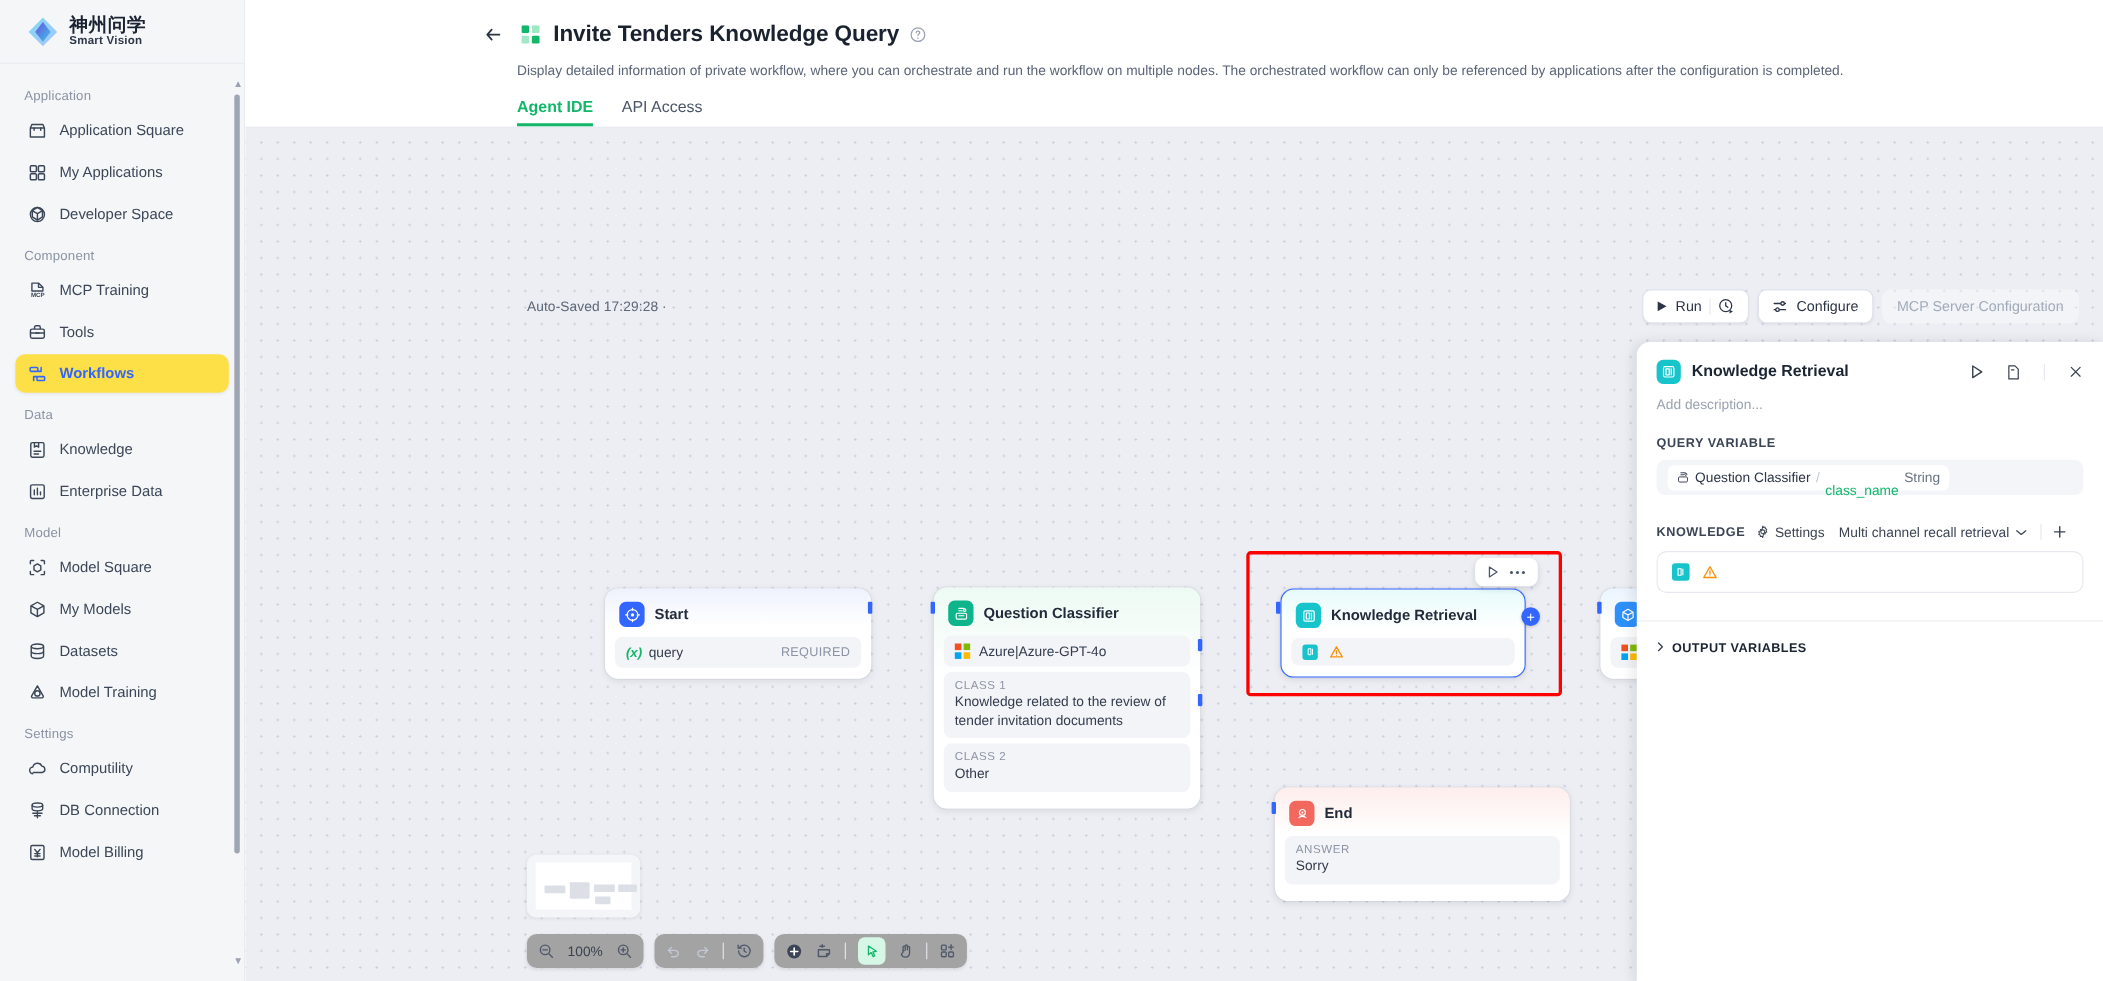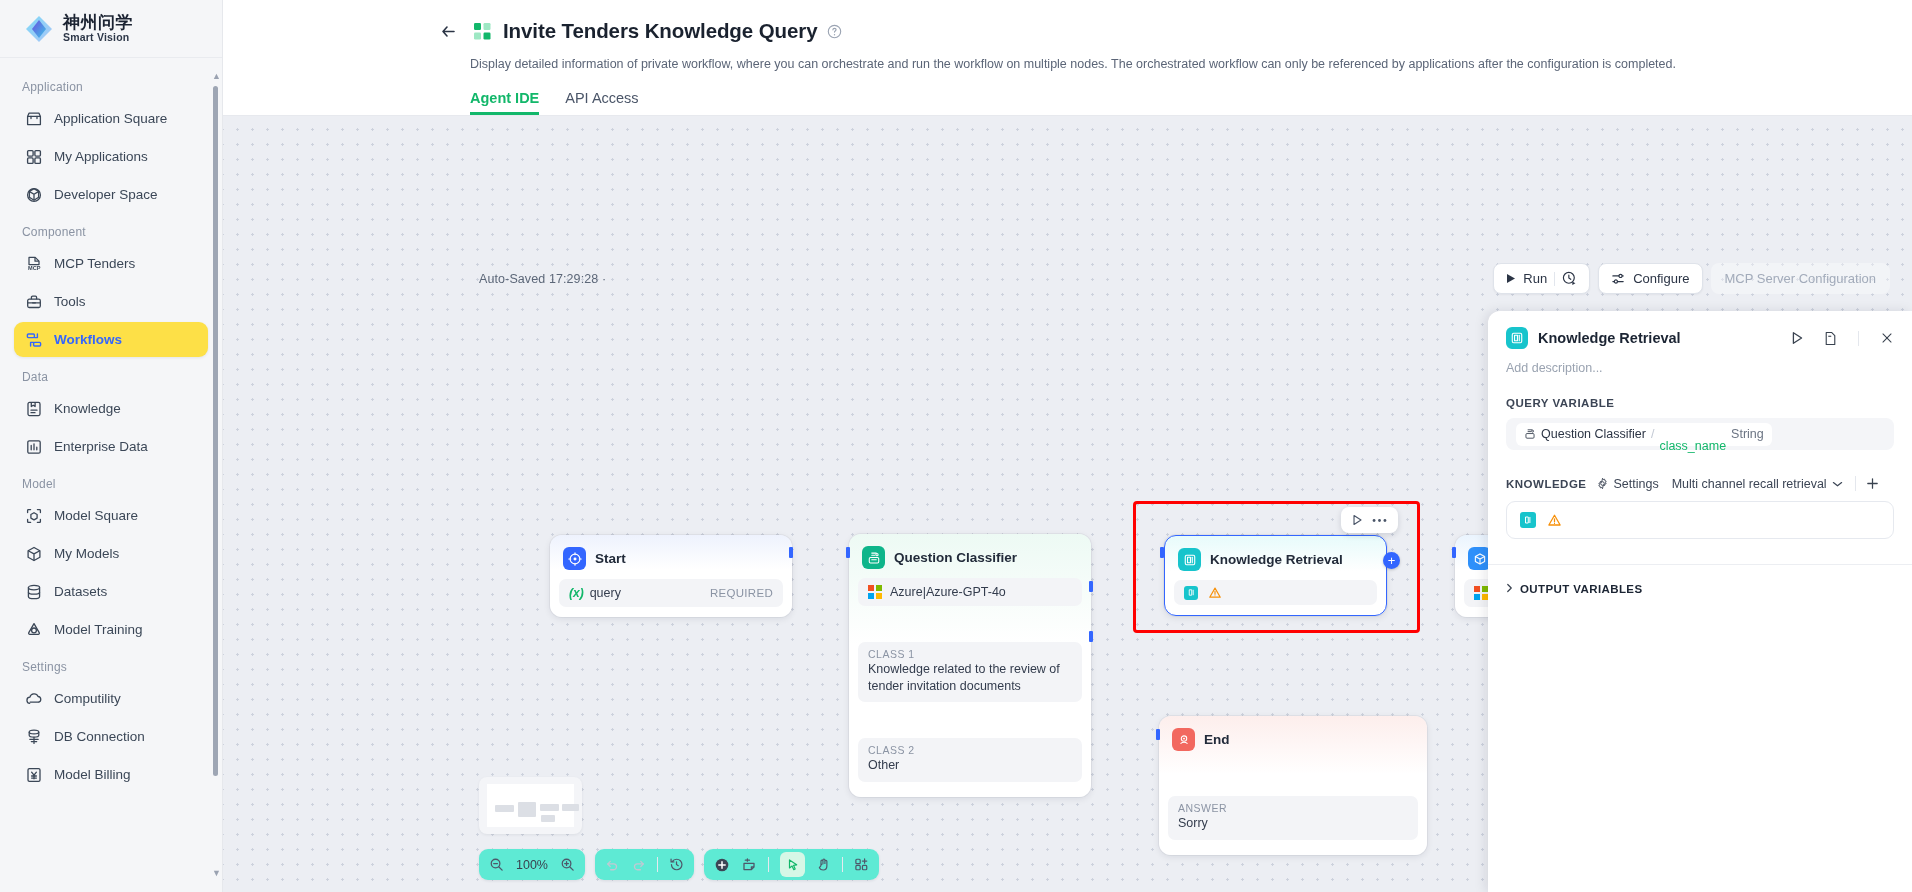"MCP Tenders" span { text: Tenders -> Training }
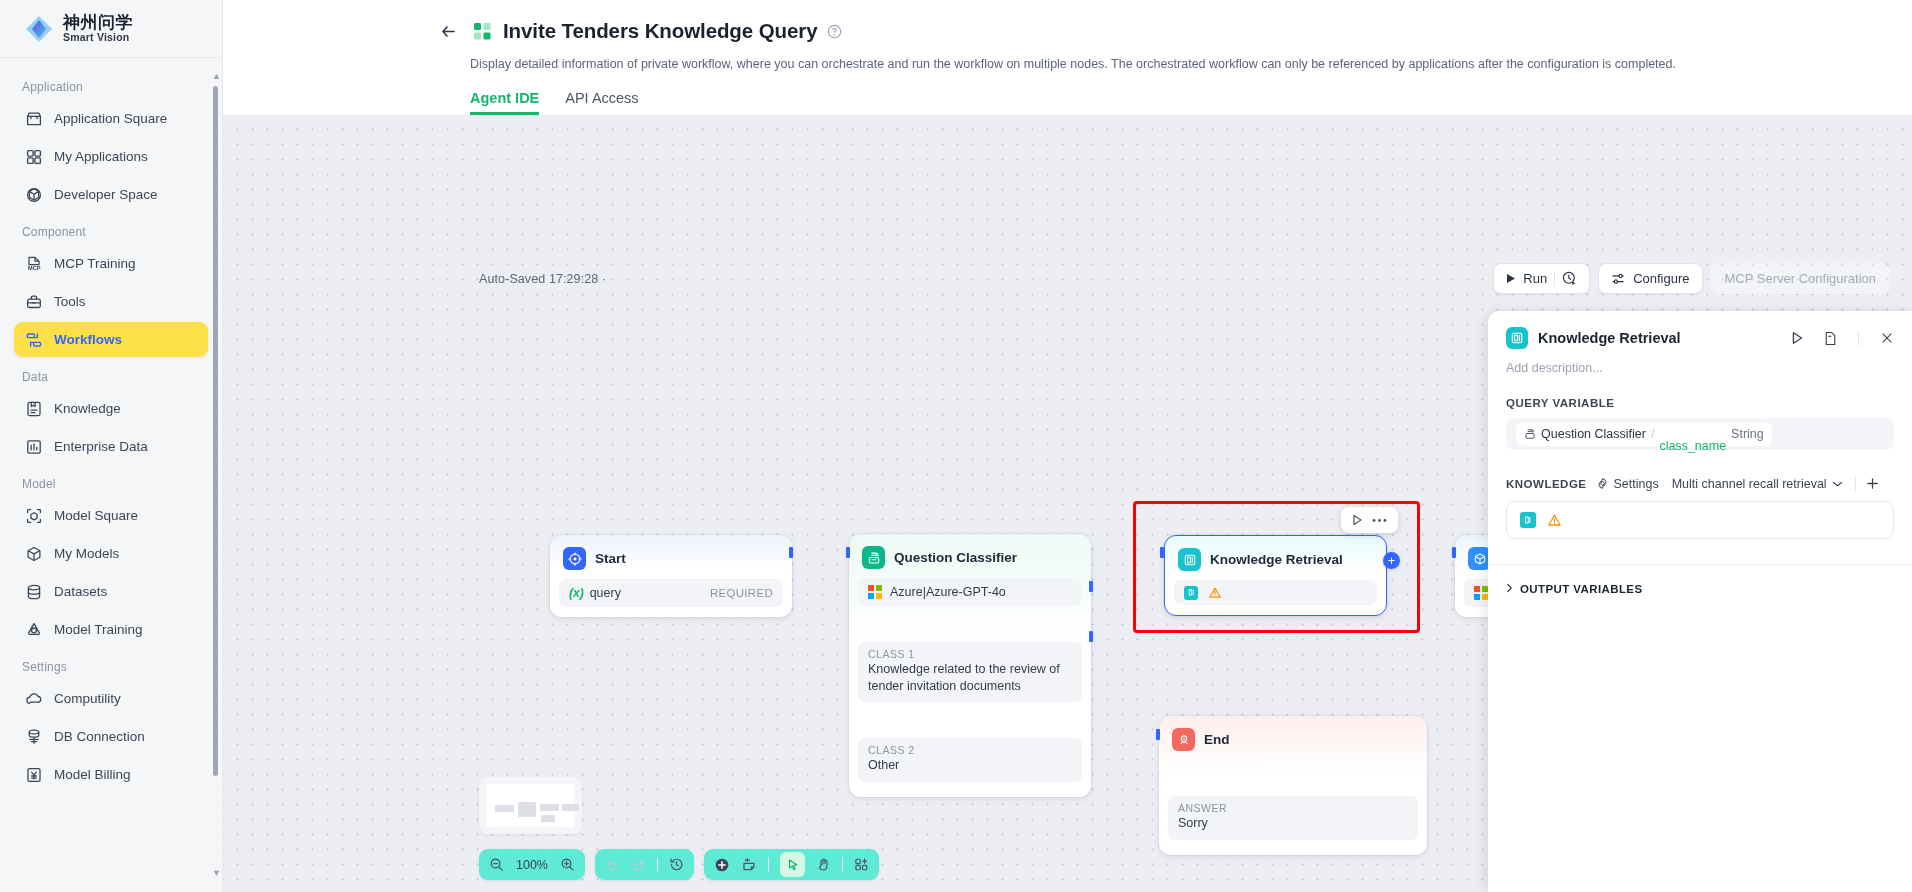"CLASS 1" .block { margin-top: 36px -> none }
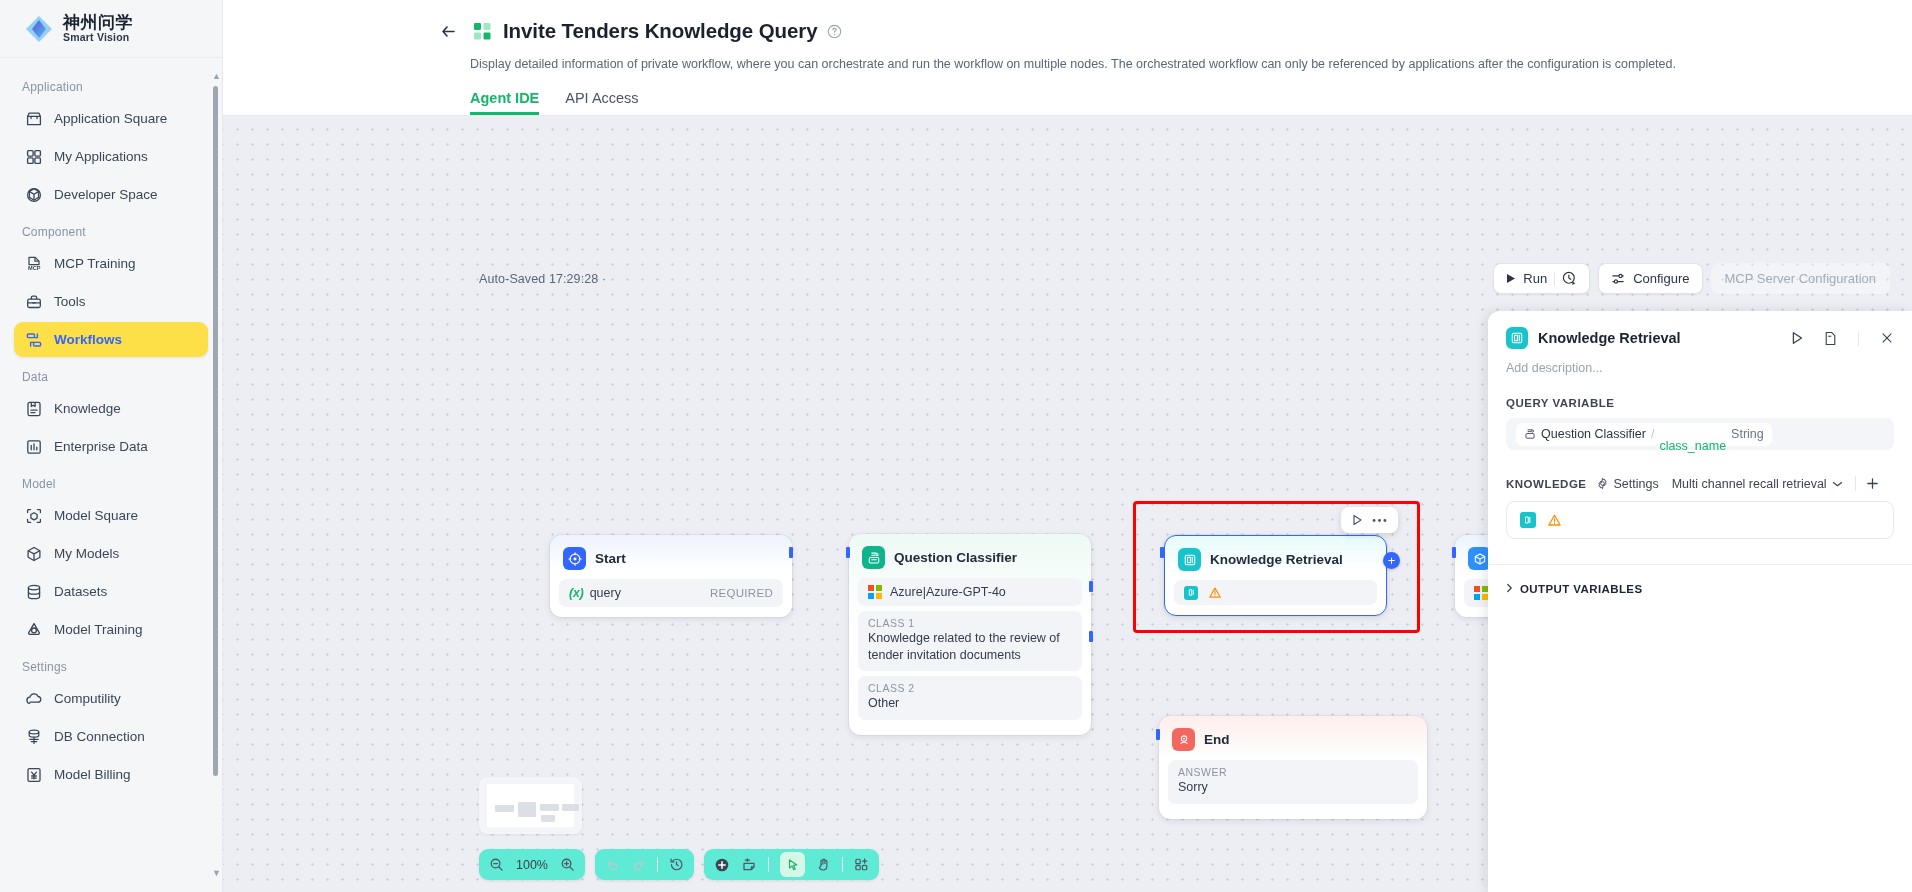"100%" .bgroup { background: #5eead4 -> #a3a3a3 }
